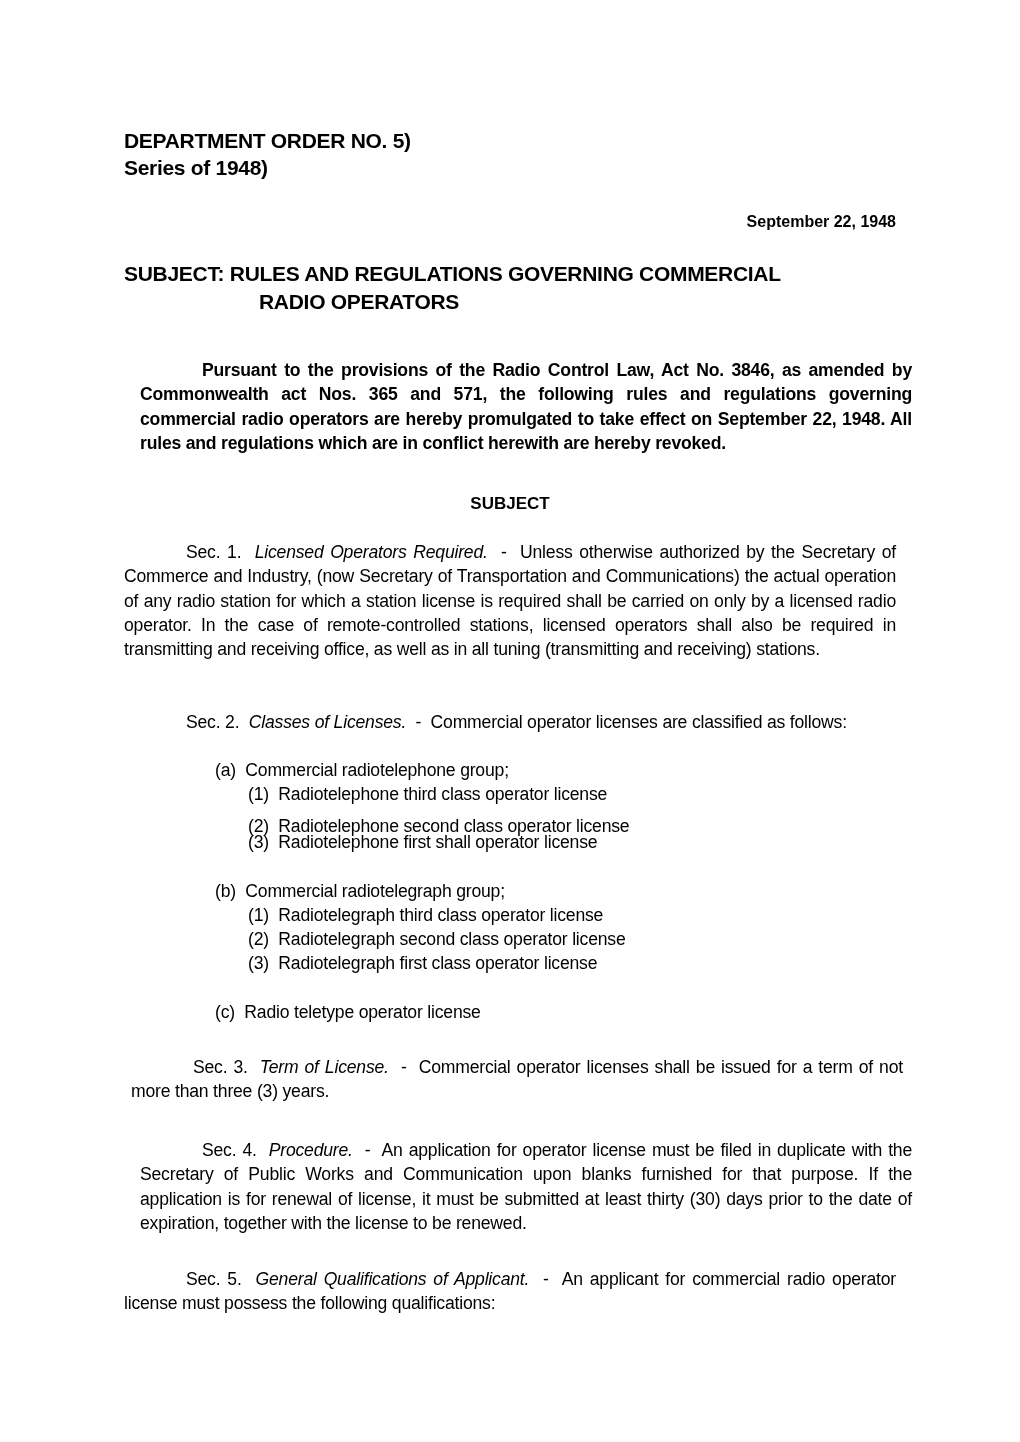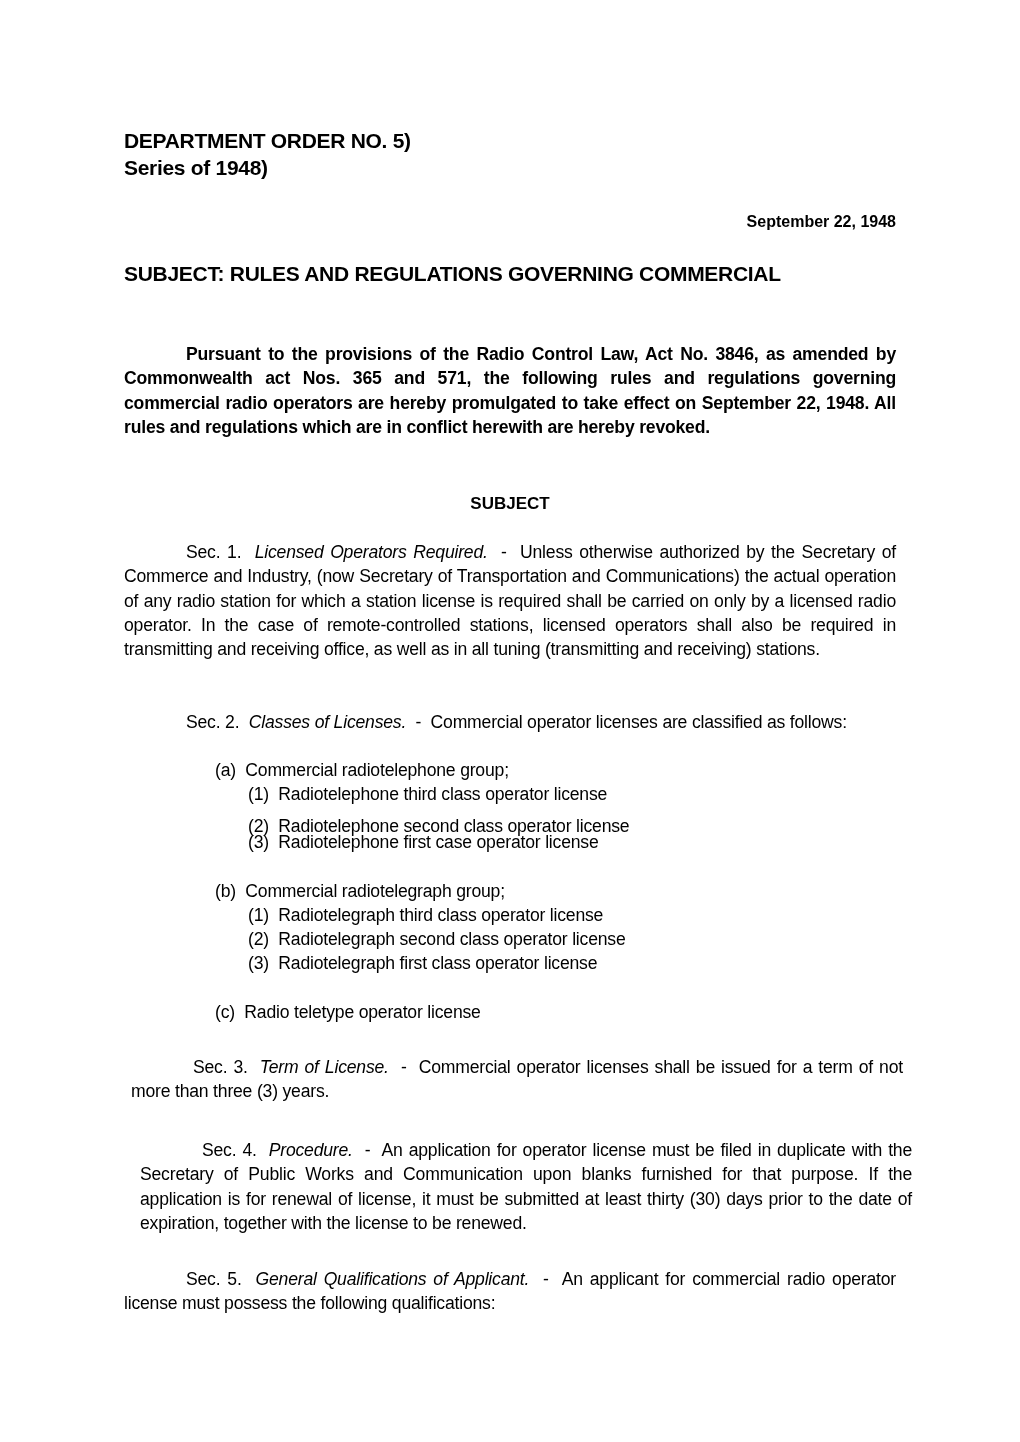"RADIO OPERATORS" span.s2 { html: none -> <span>RADIO OPERATORS</span> }
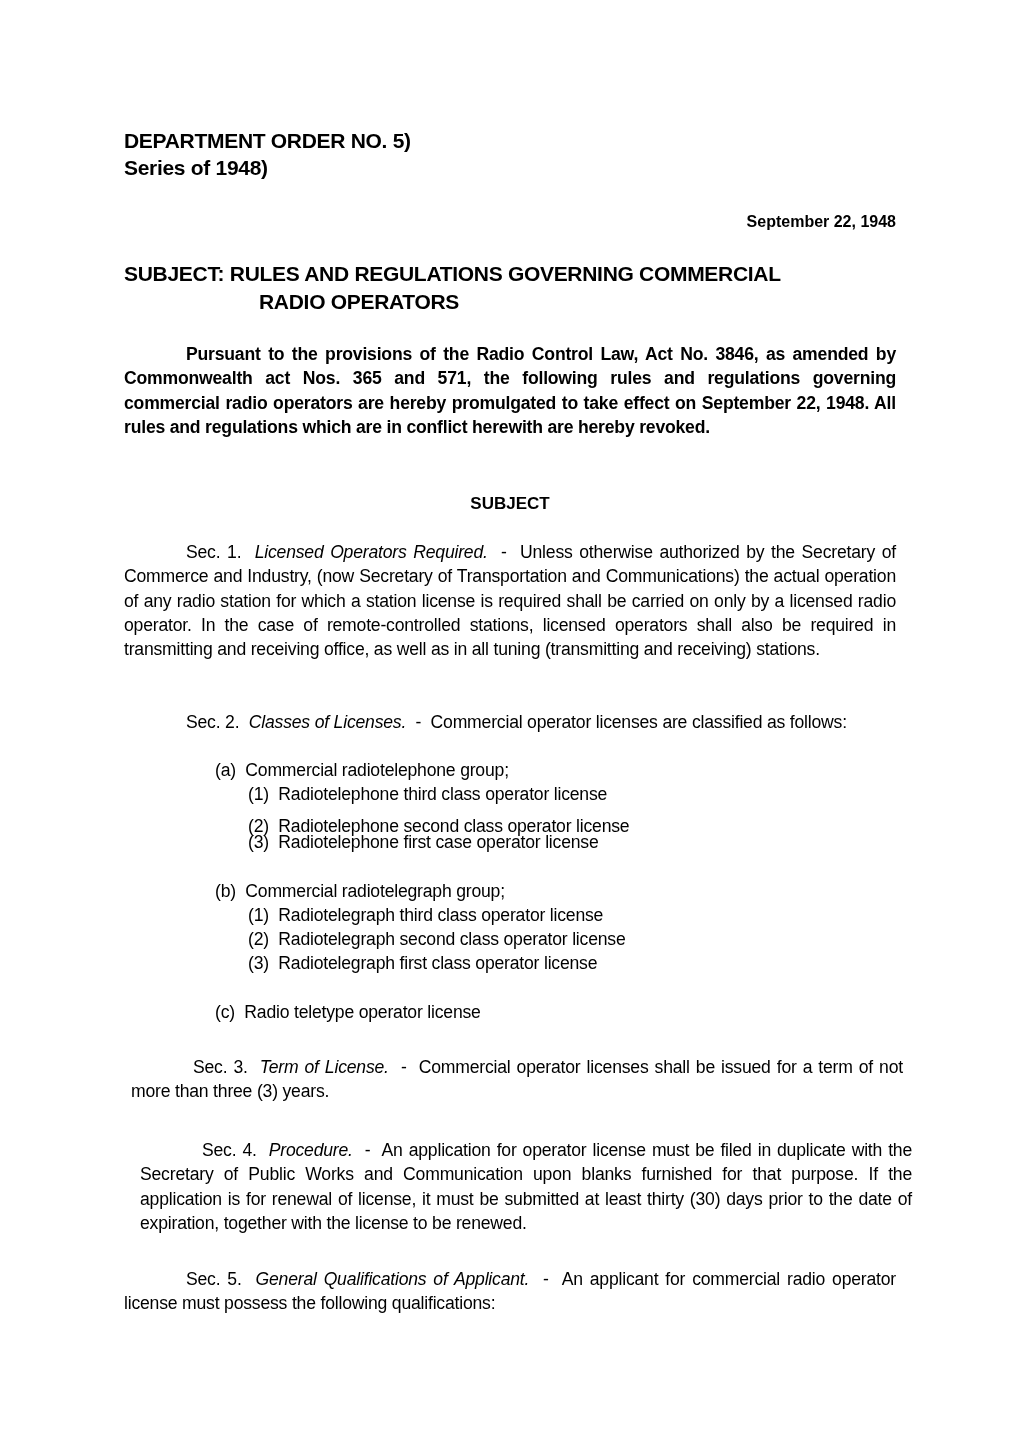"Pursuant to the provisions of" p.para { margin: 0 -> 16px }
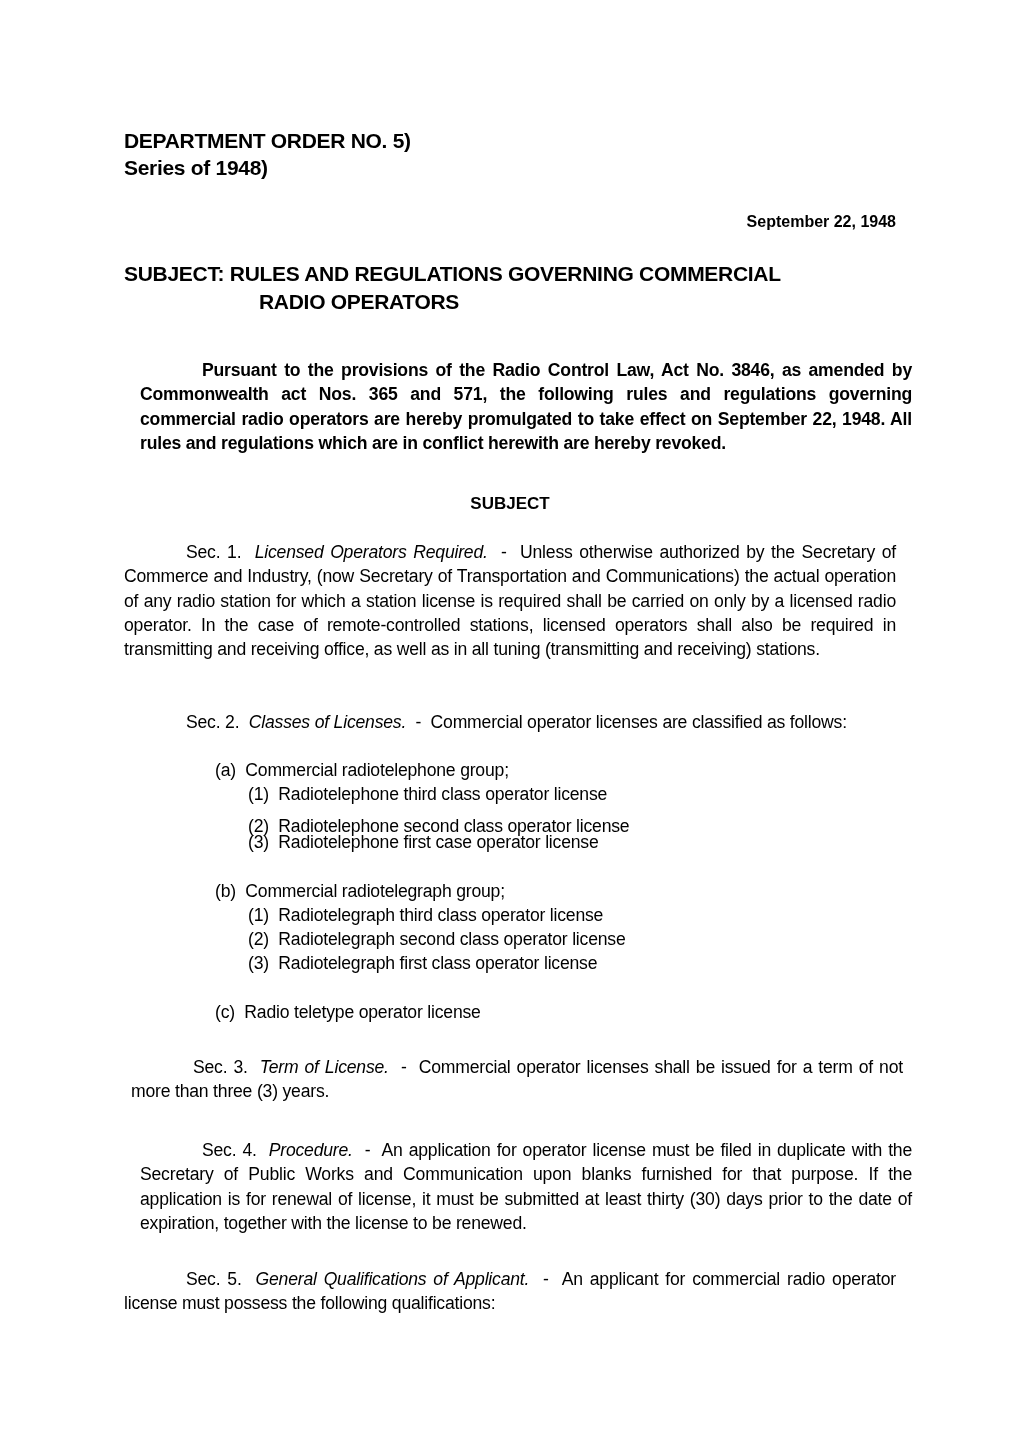"Radiotelephone first case operator" span { text: case -> shall }
